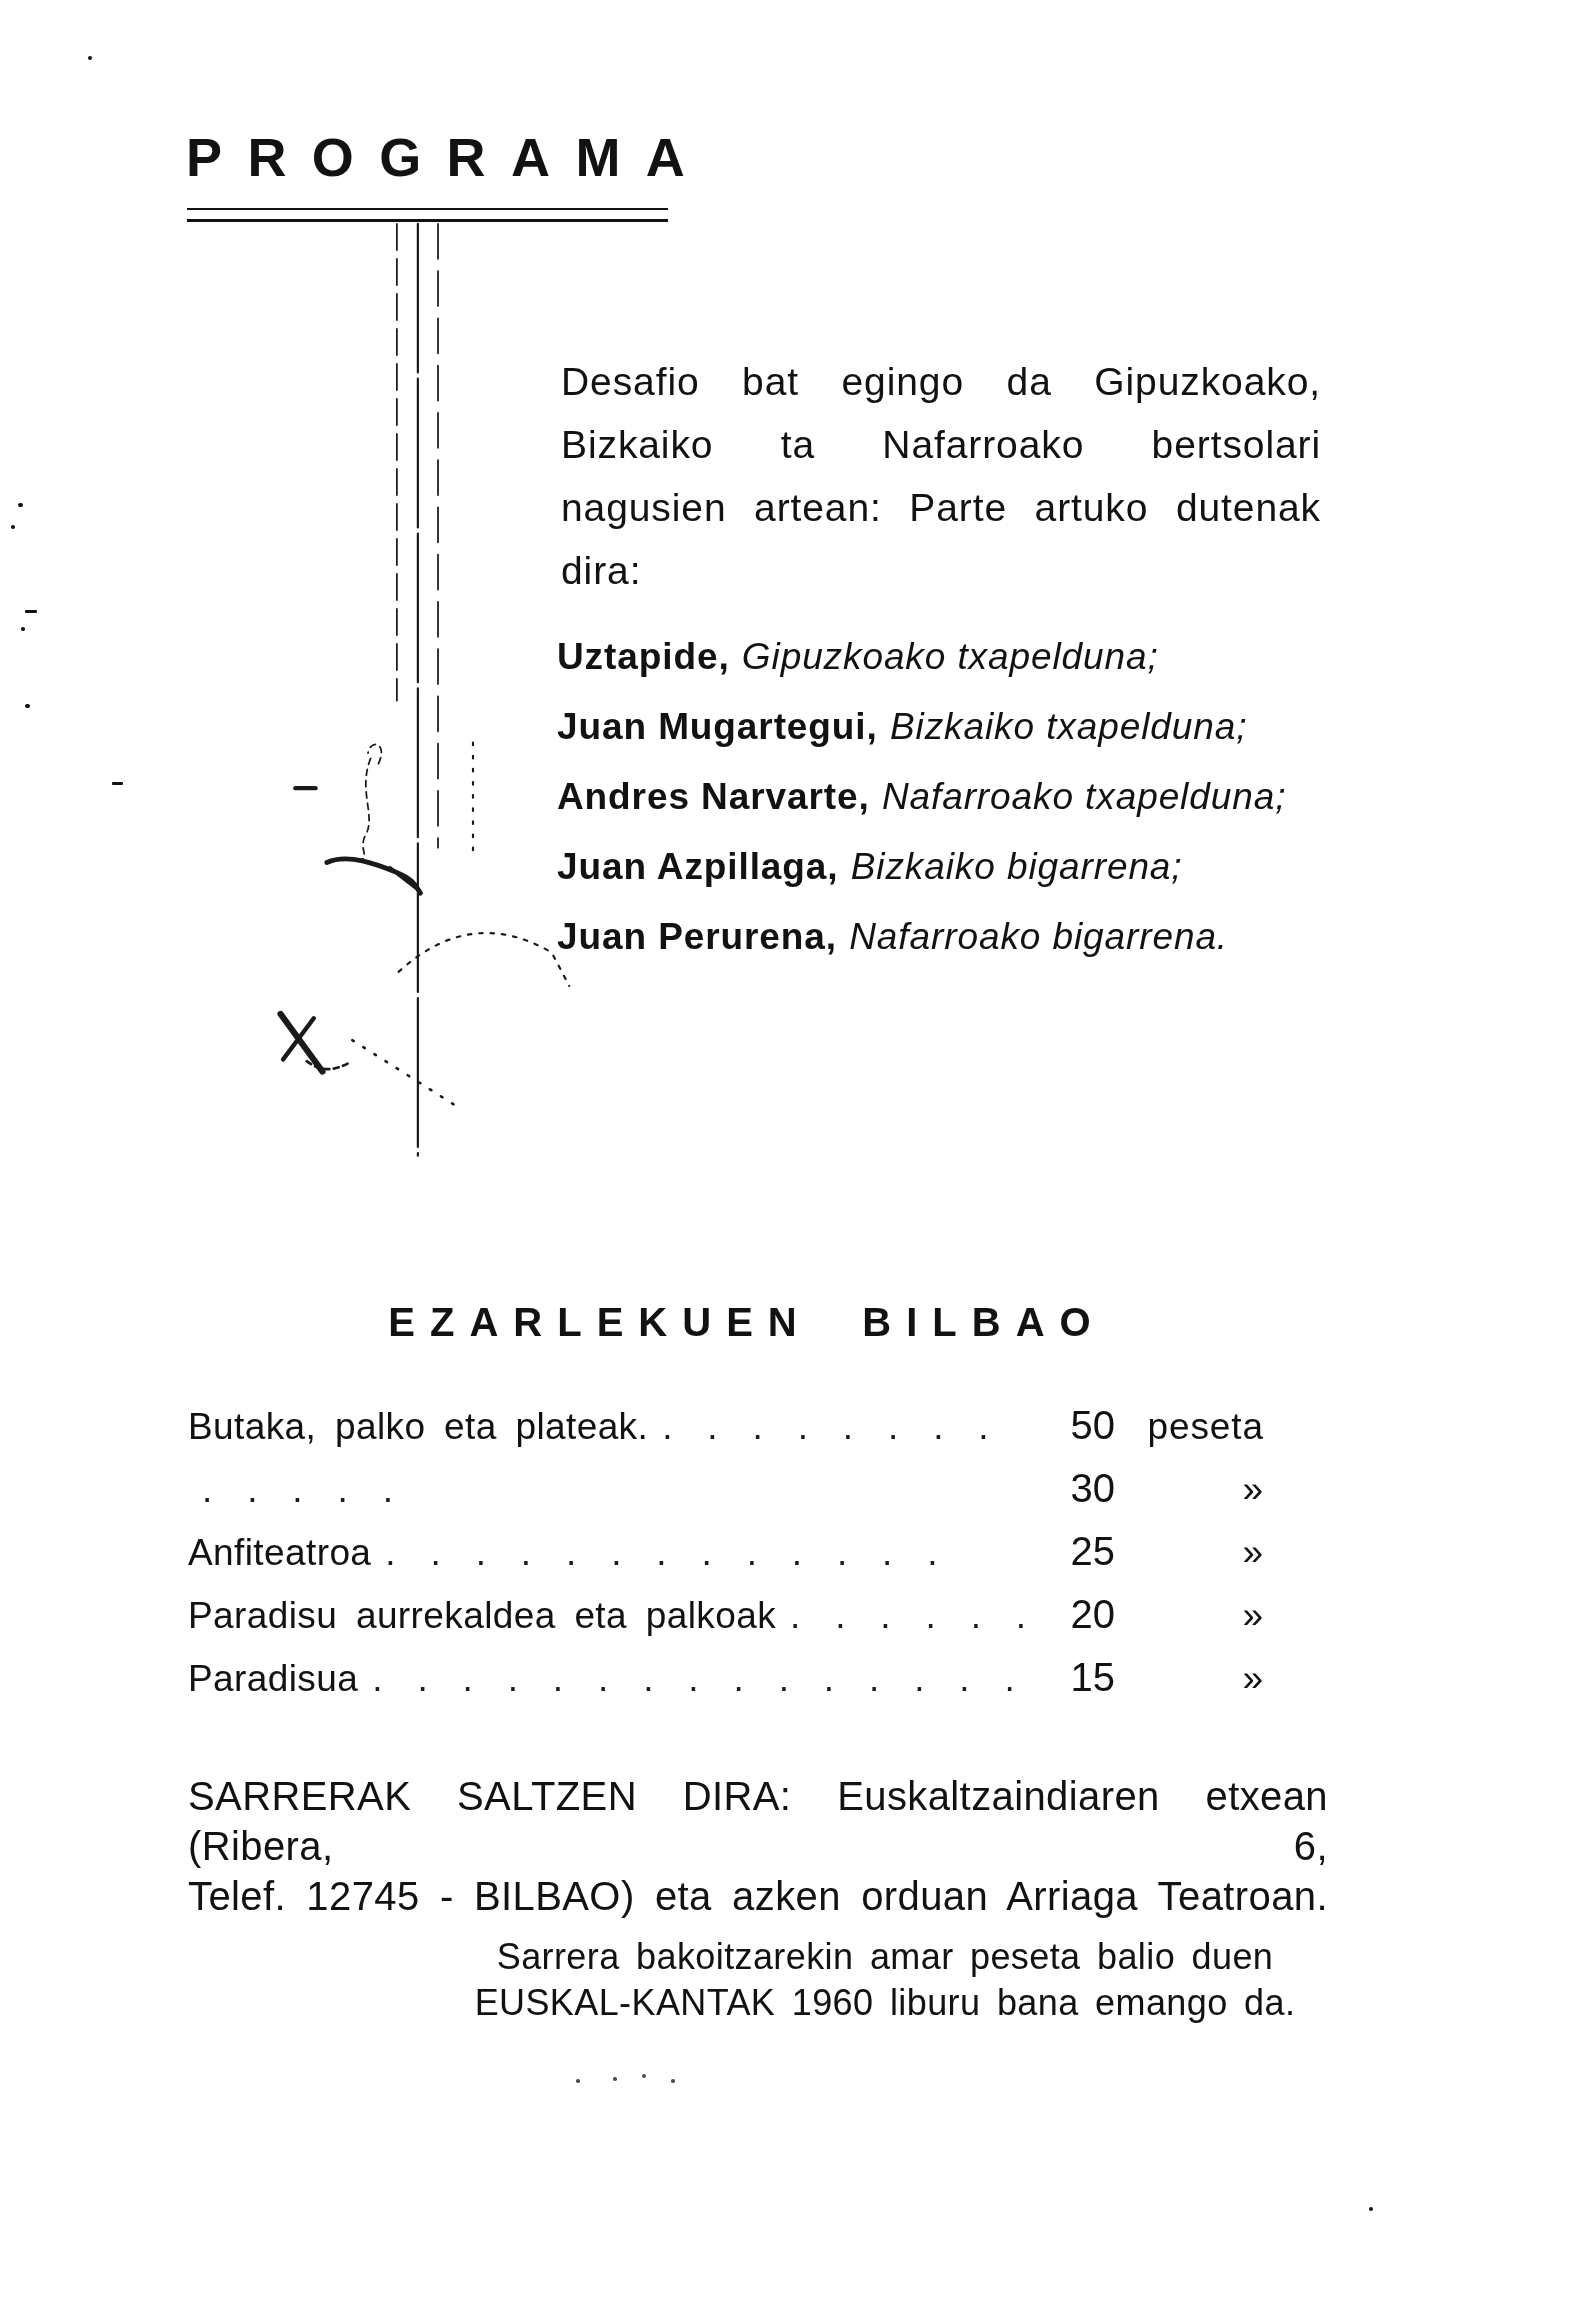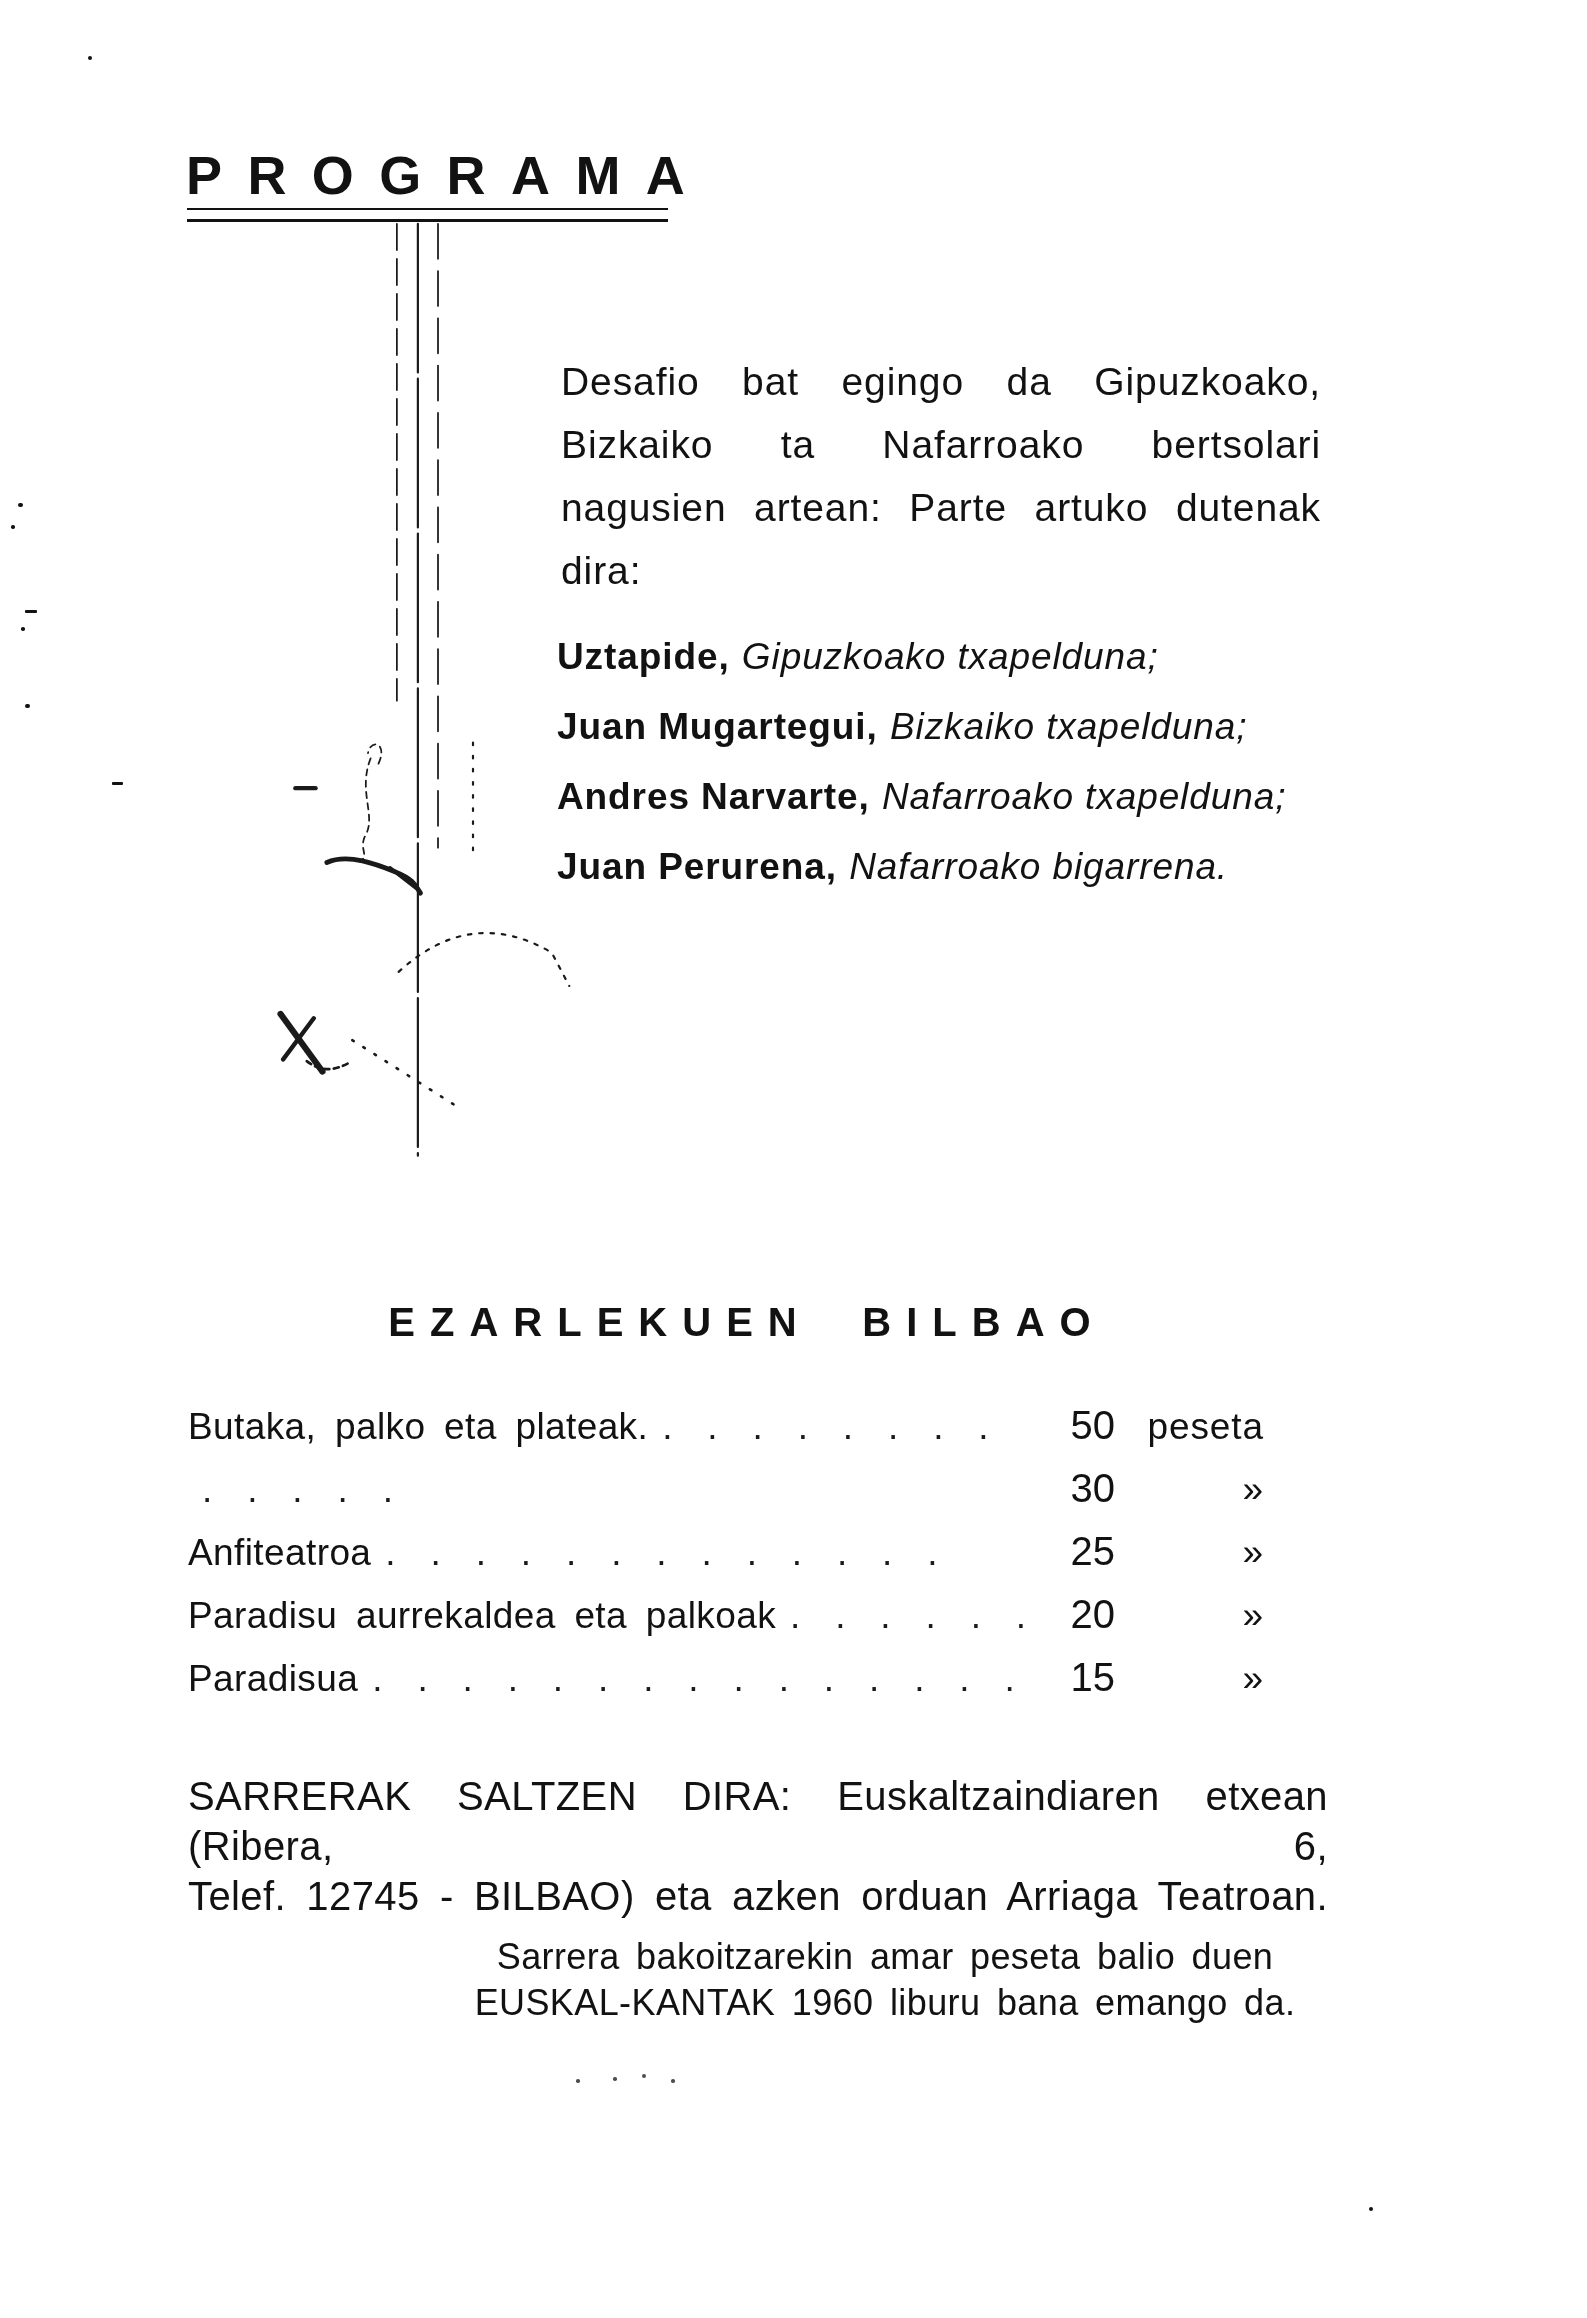"PROGRAMA" .title { top: 144px -> 126px }
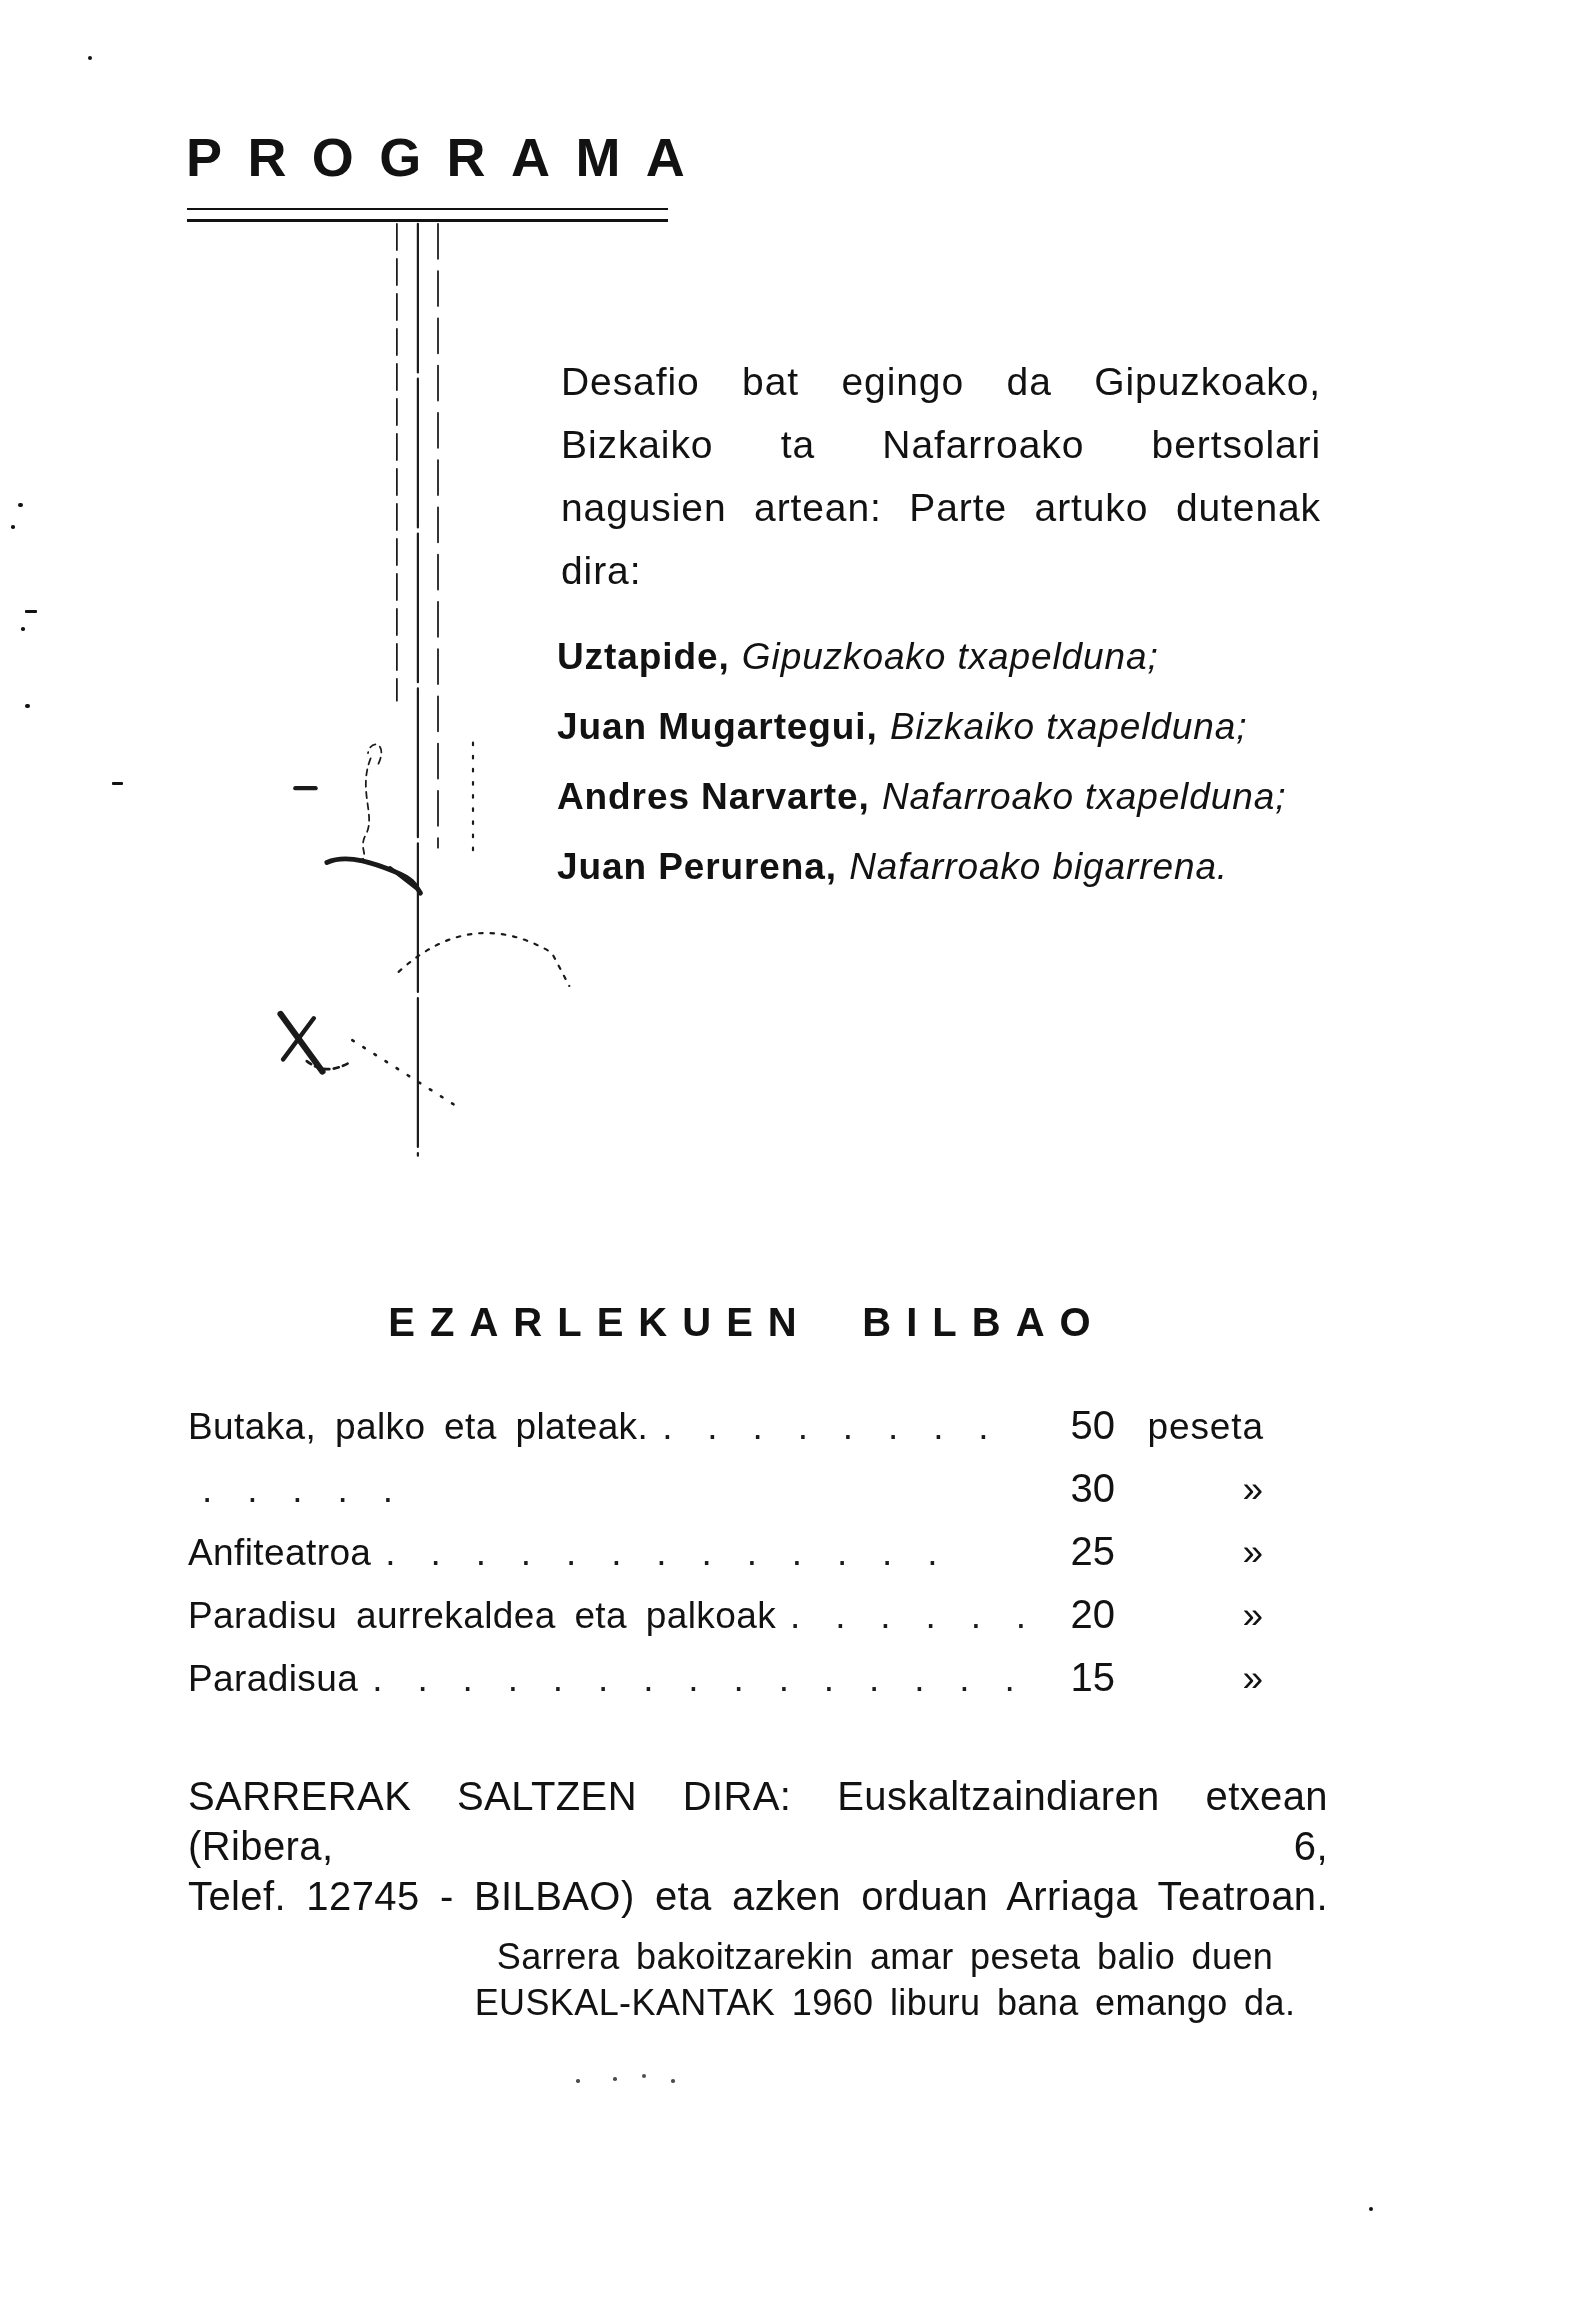"Juan Azpillaga, Bizkaiko bigarrena;" div.list-item { html: none -> <div> <span>Juan Azpillaga,</span><span>Bizkaiko bigarrena;</span> </div> }
